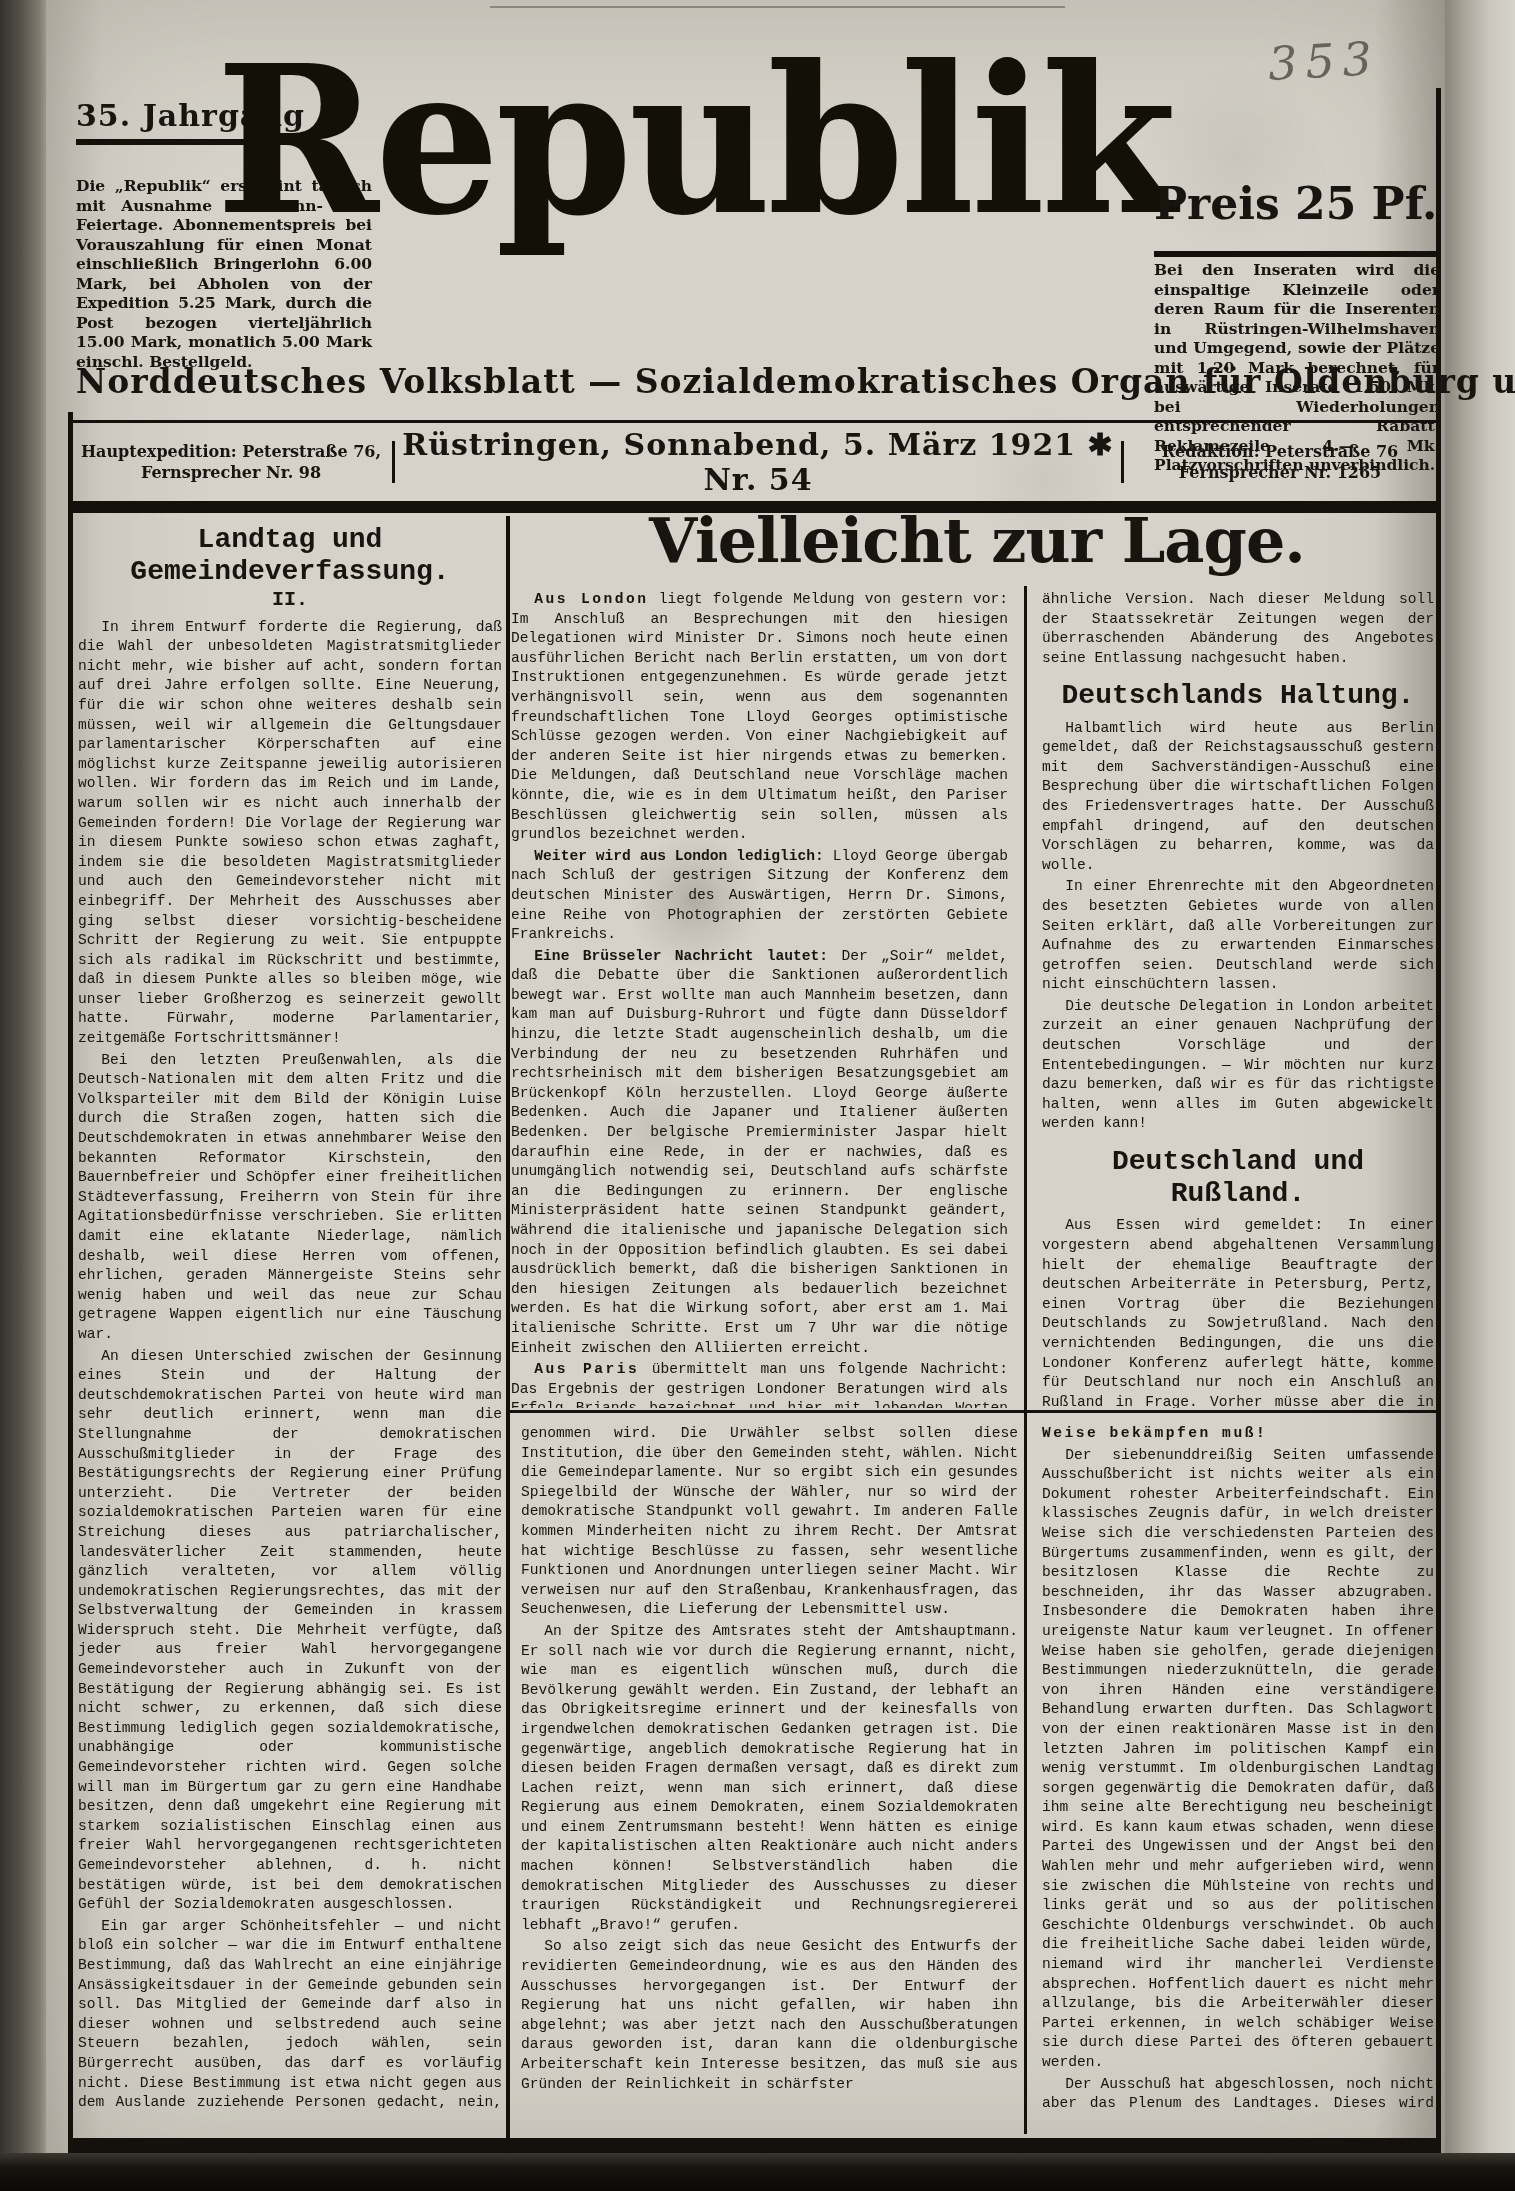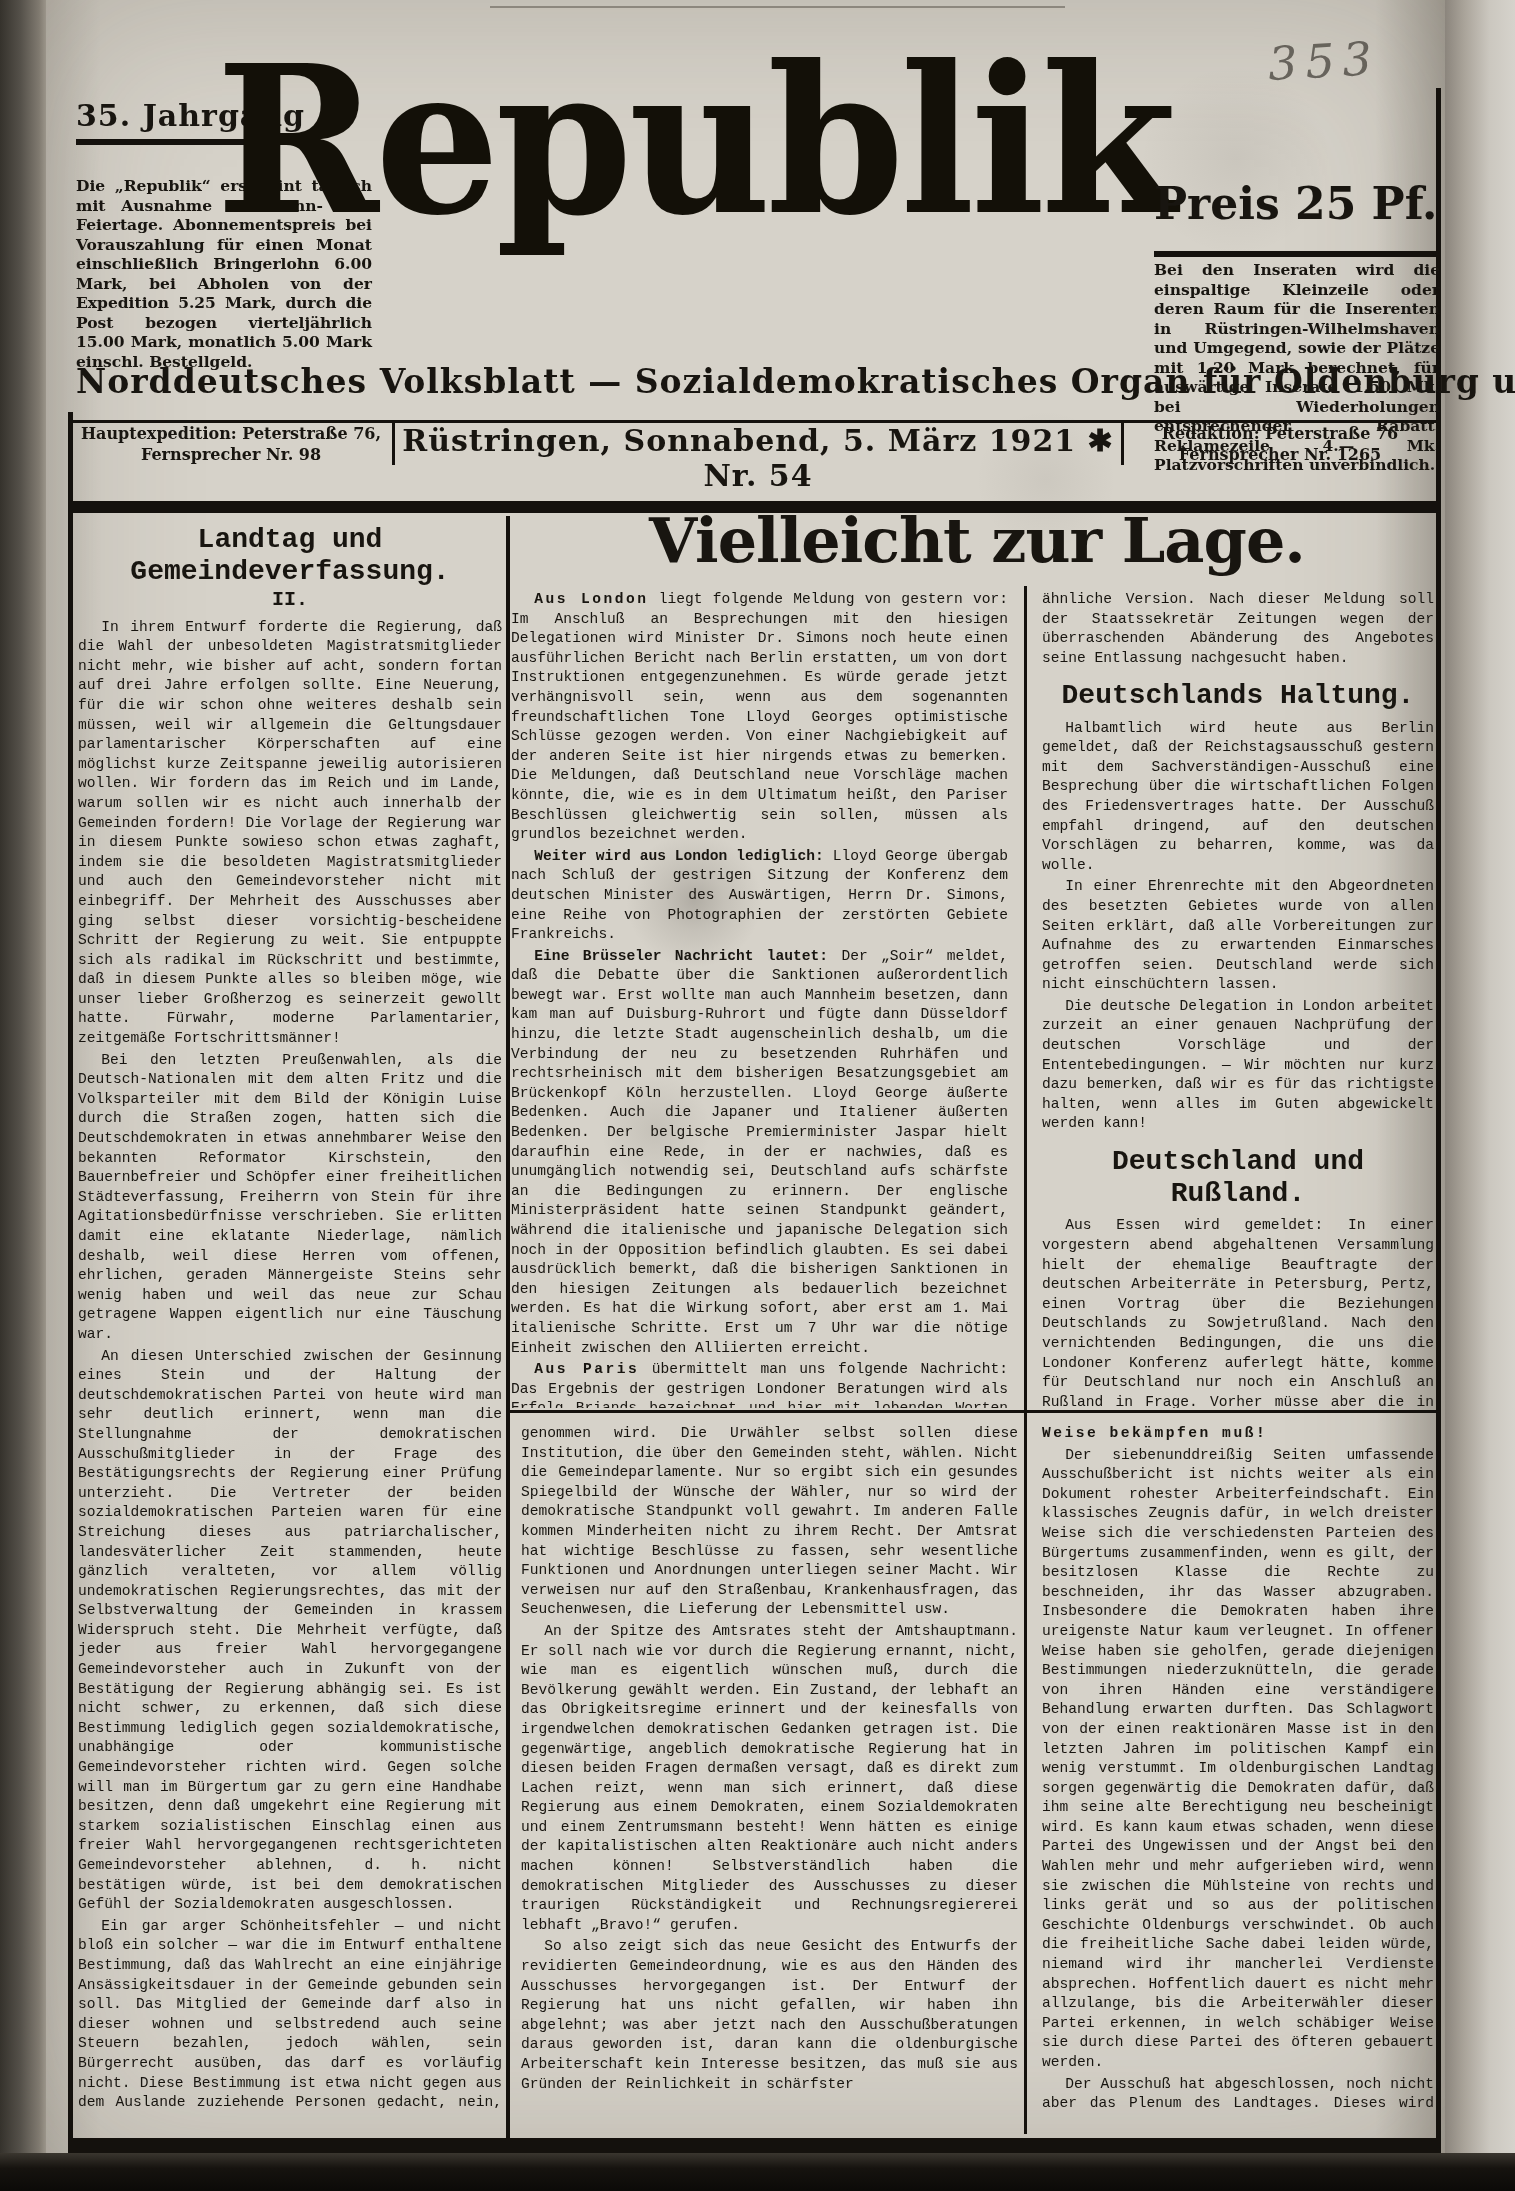"Hauptexpedition: Peterstraße 76," .dateline { align-items: flex-start -> center }
